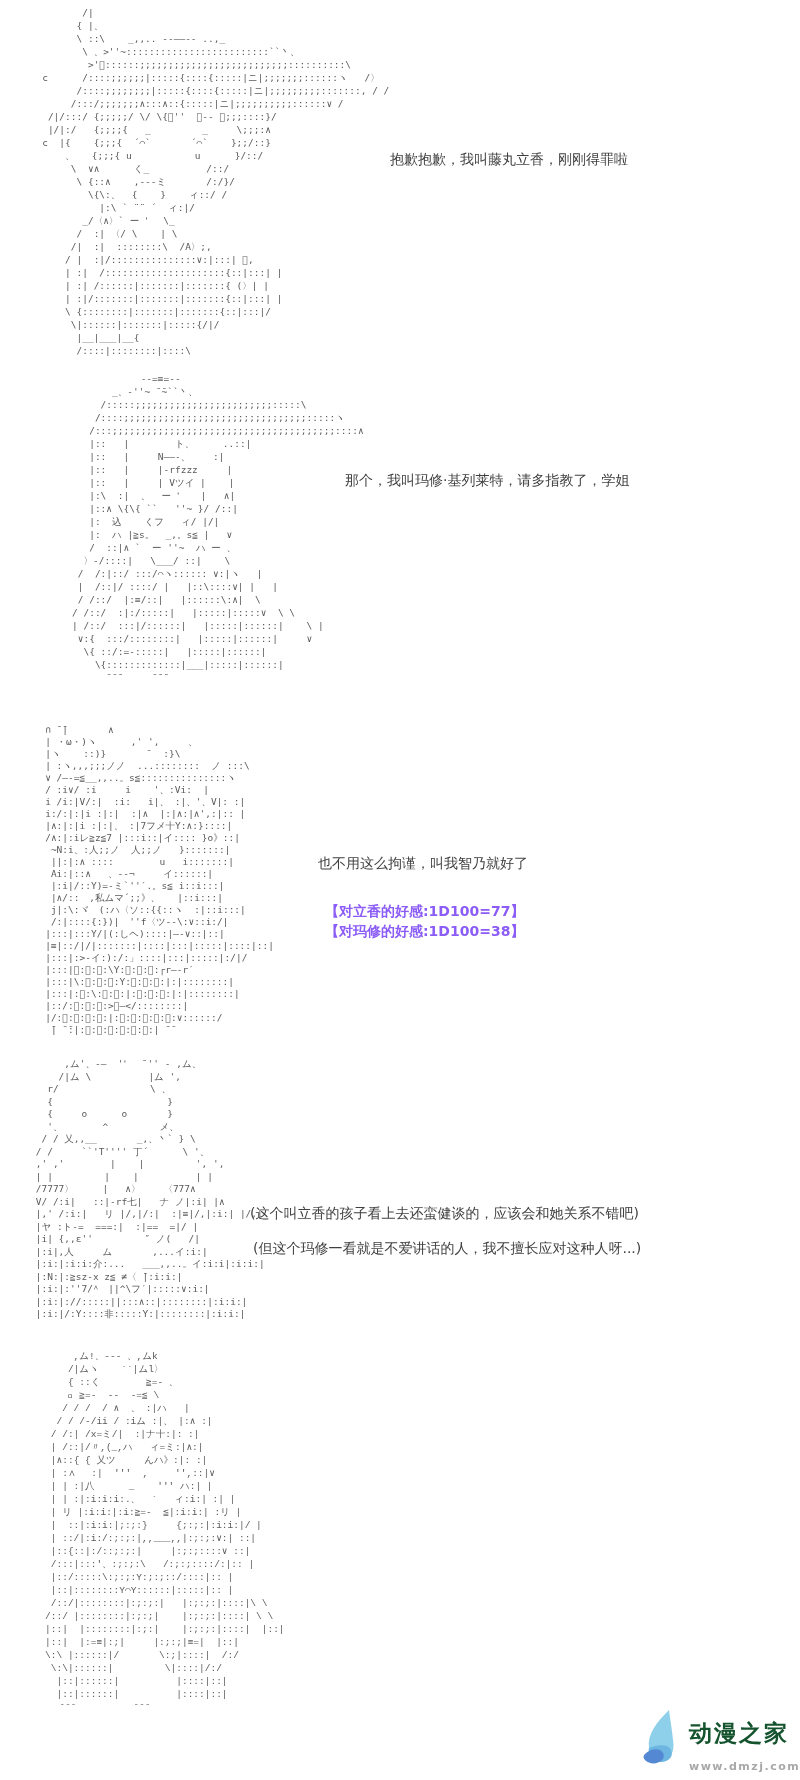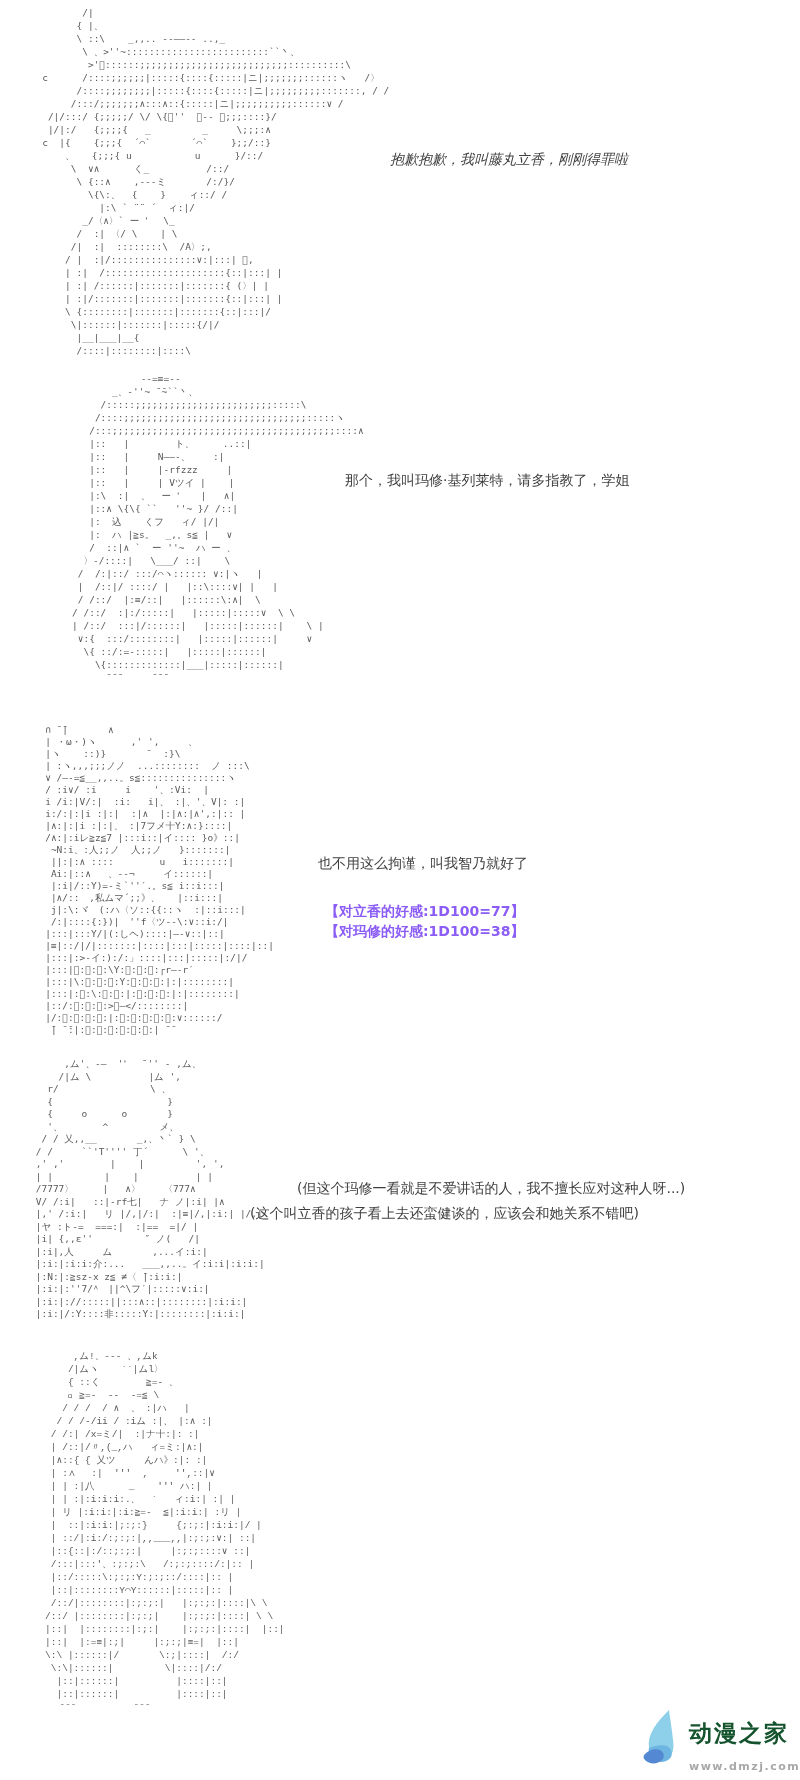"抱歉抱歉，我叫藤丸立香，刚刚得罪啦" .d1 { font-style: italic -> none }
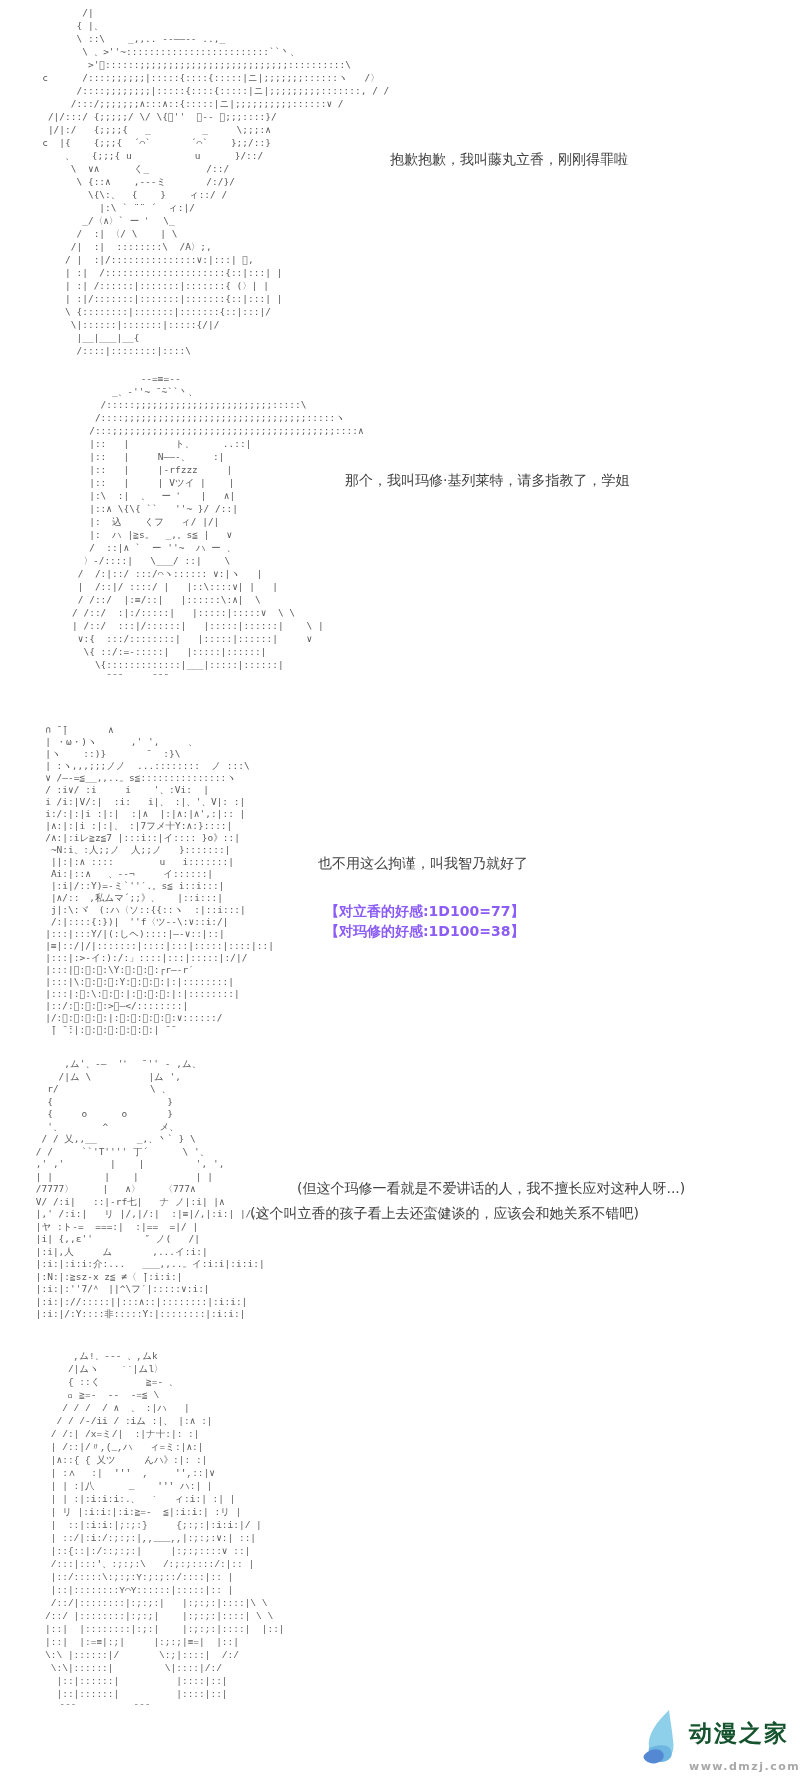"(但这个玛修一看就是不爱讲话的人，我不擅长应对这种人呀...)" .d4b { margin-left: 44px -> none; top: 1180px -> 1240px }
